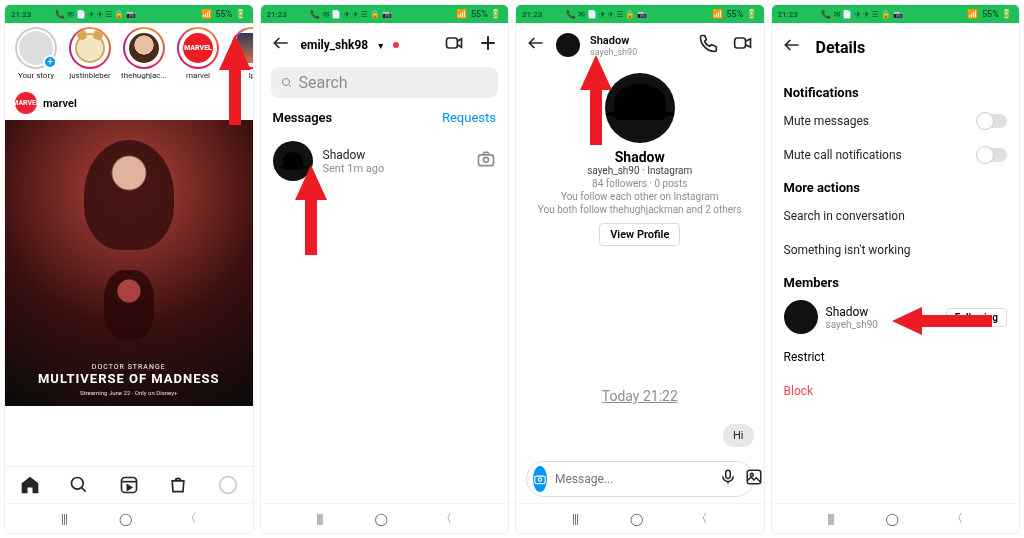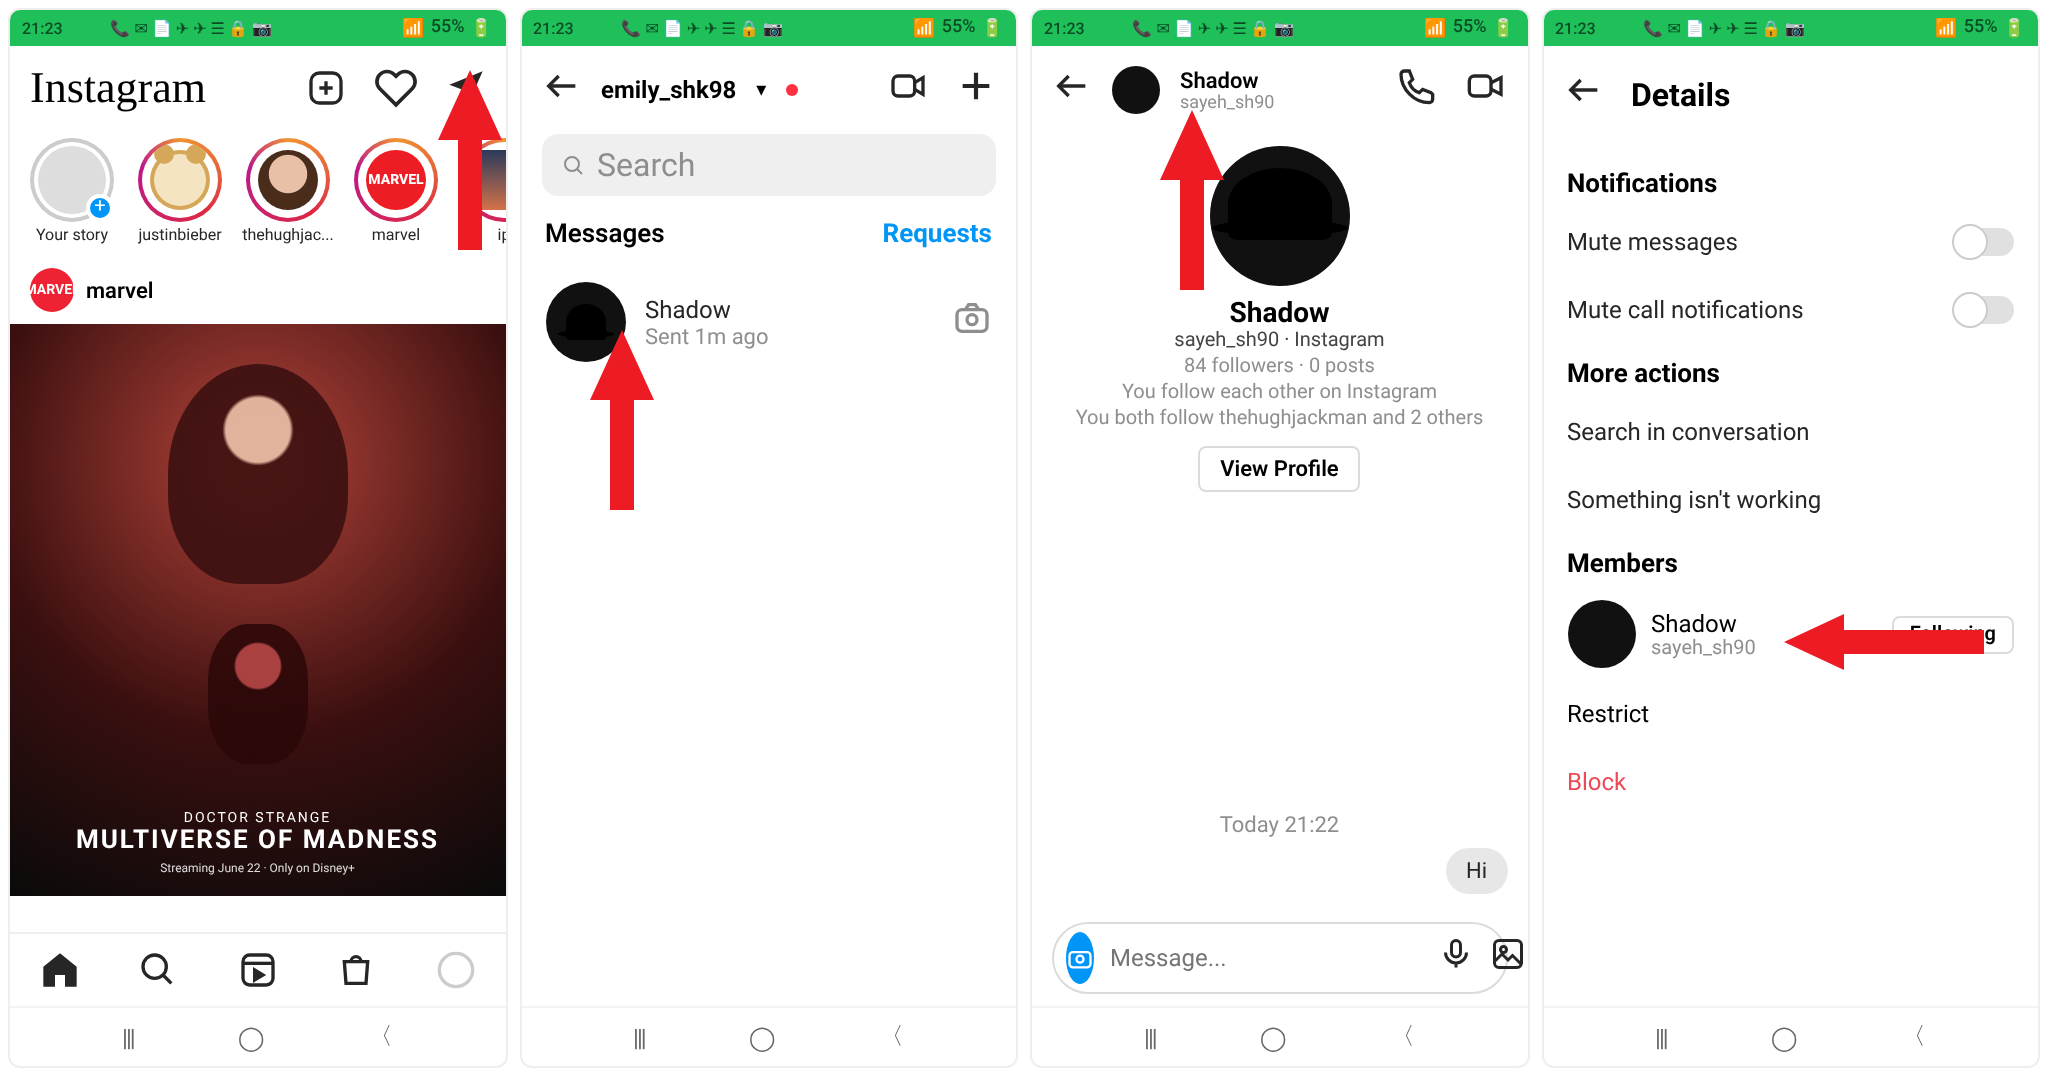"Instagram" div.ig-header { html: <div> <div>Instagram</div> <div> <span> <svg> <rect></rect> <line></line> <line></line> </svg> </span> <span> <svg> <path></path> </svg> </span> <span> <svg> <path></path> </svg> </span> </div> </div> -> none }
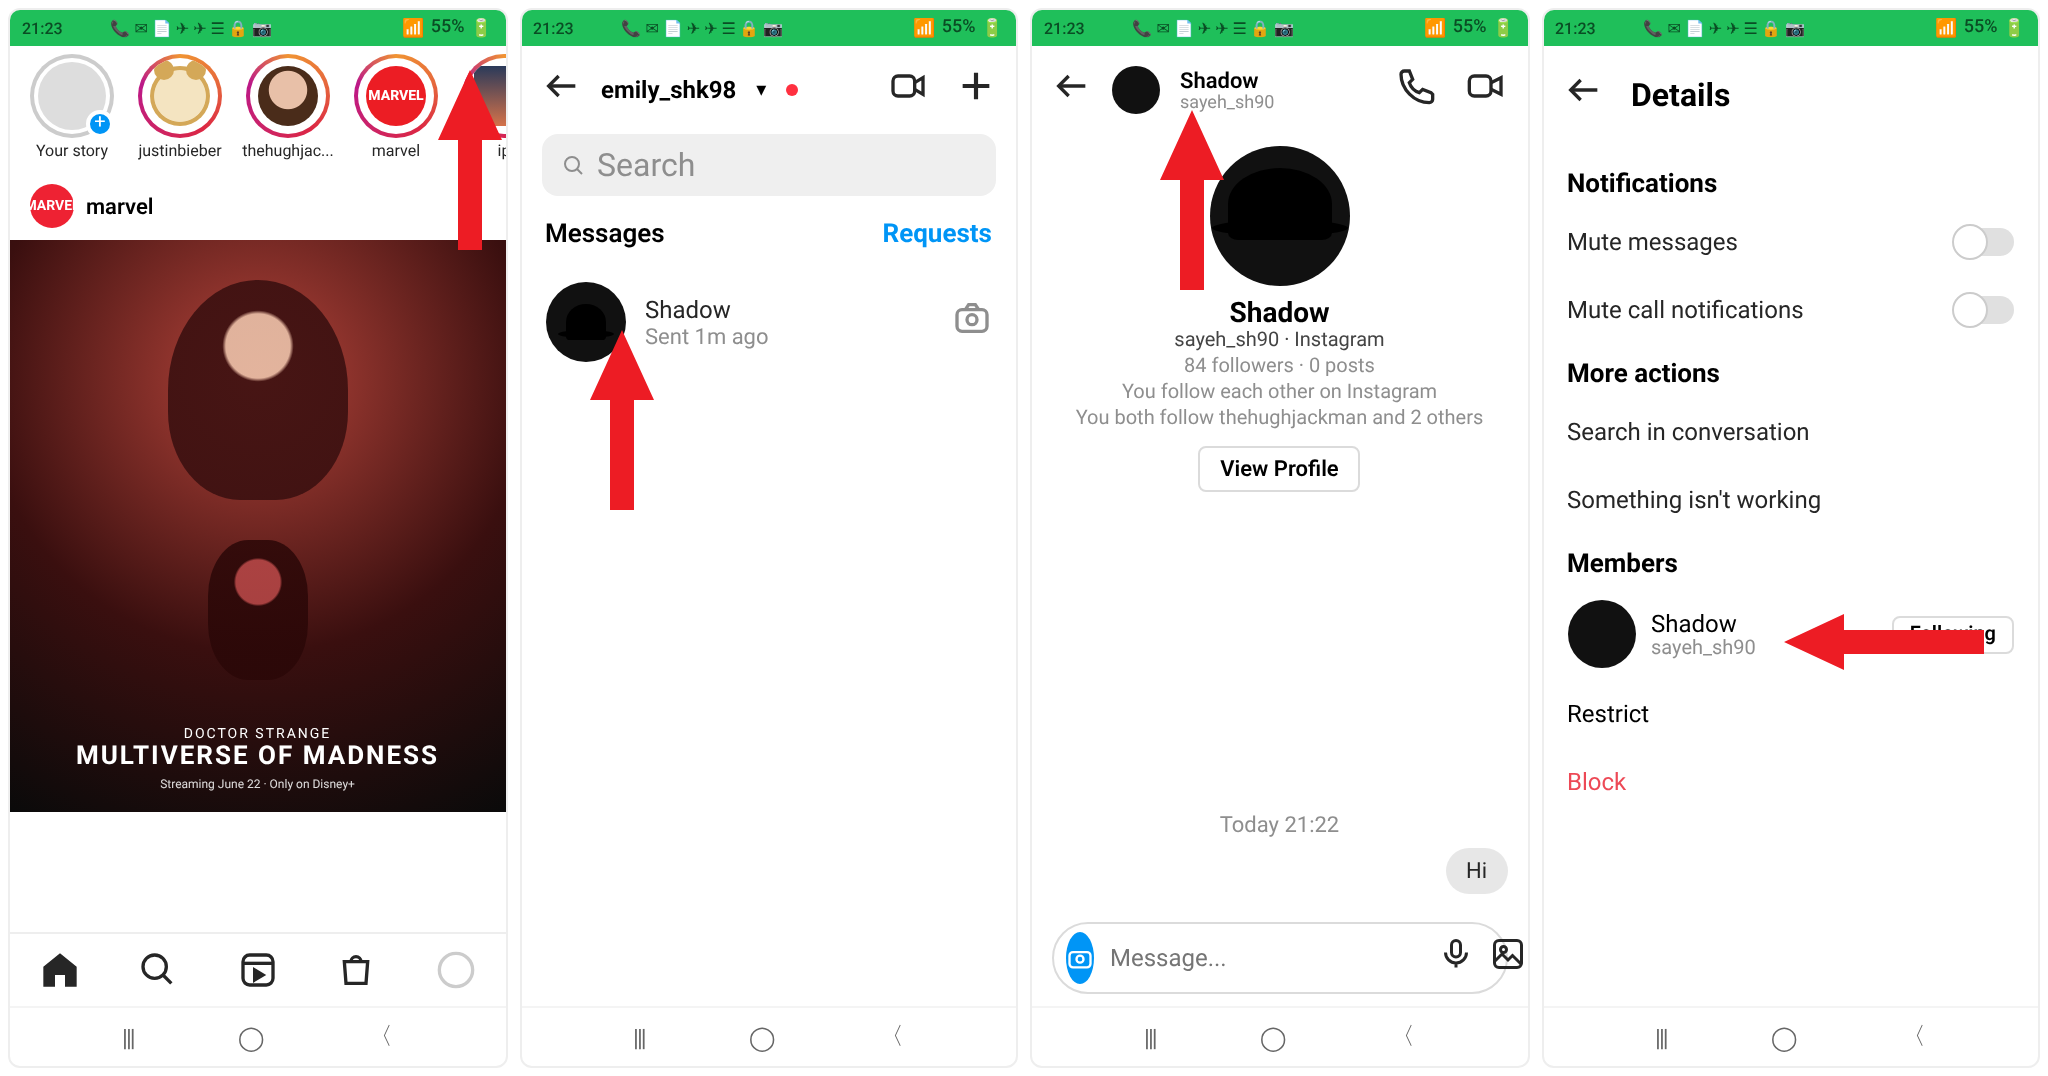"Requests" .msg-tab.req { font-weight: 700 -> 400 }
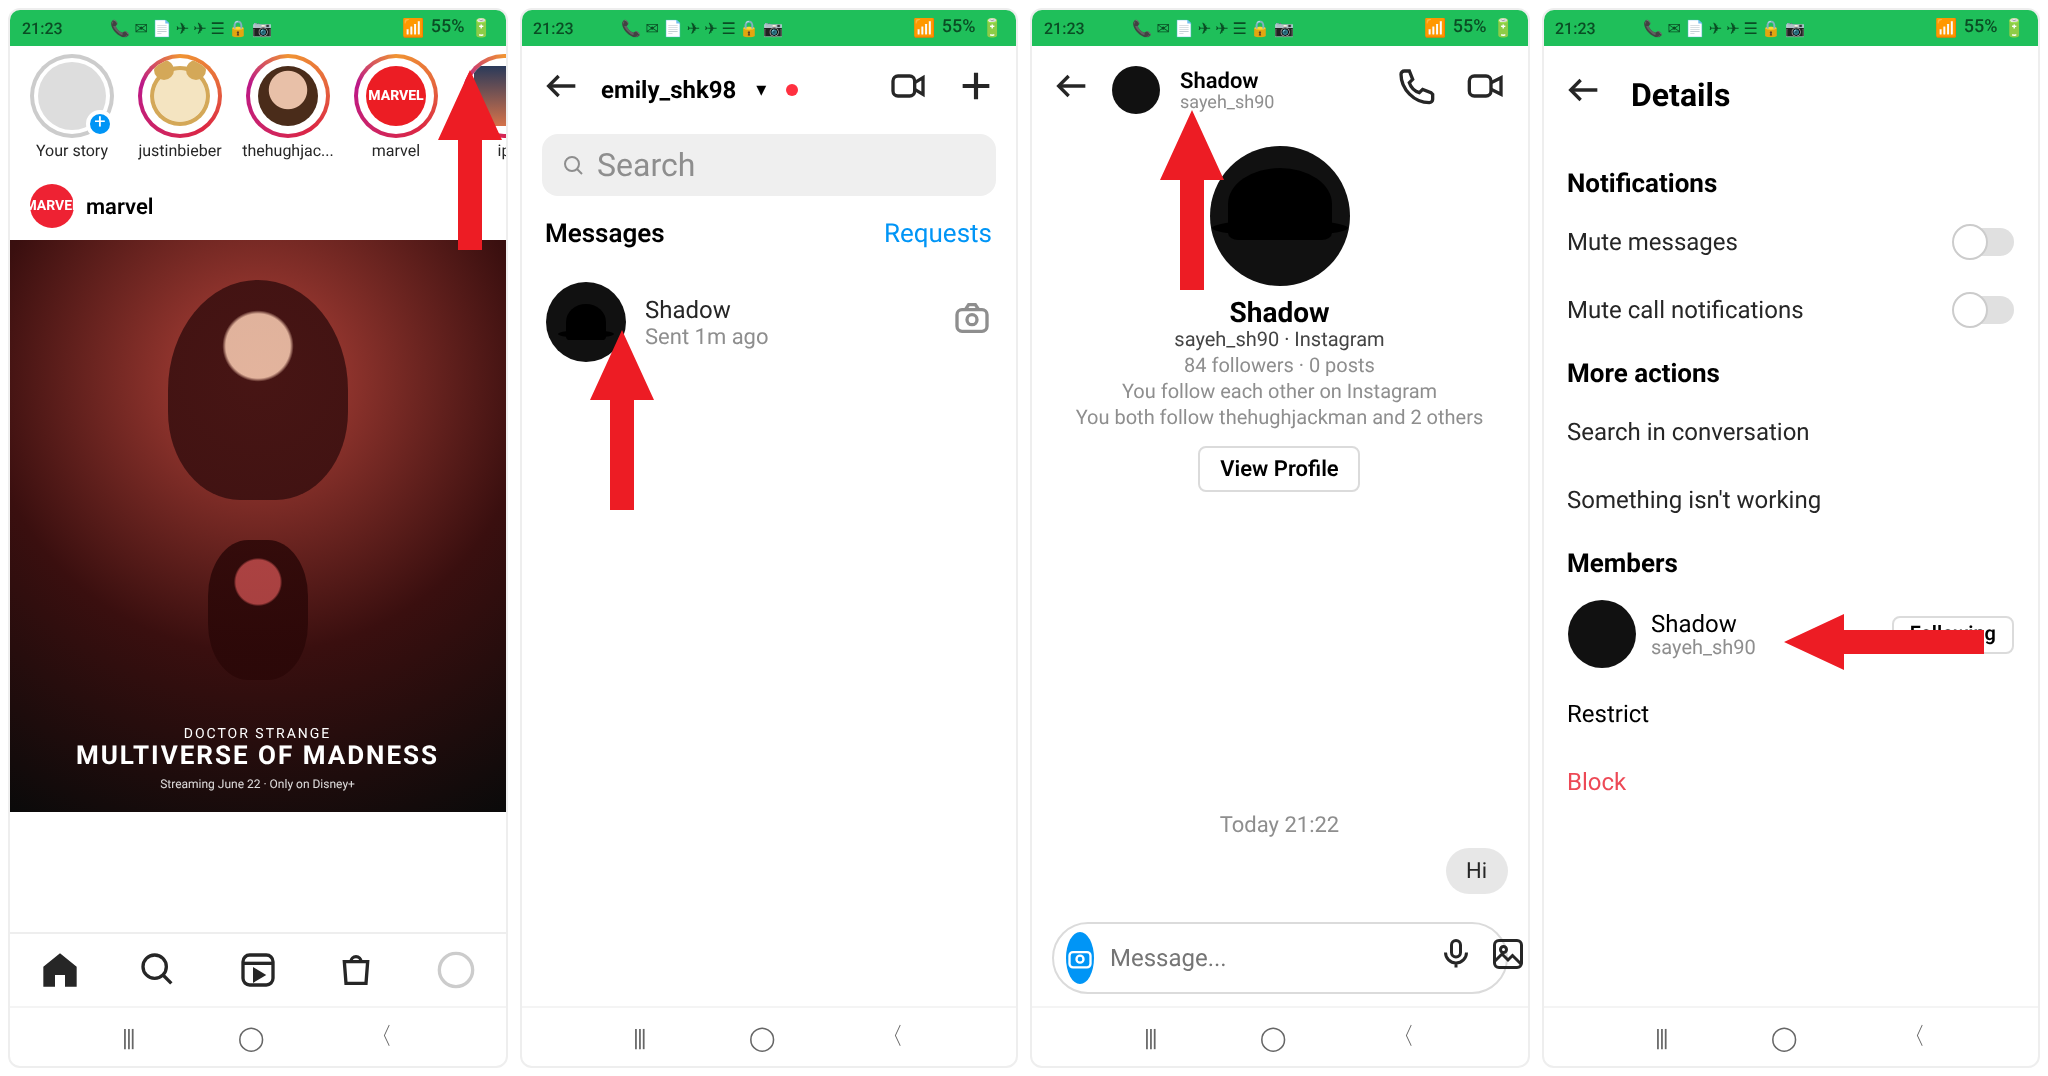"Today 21:22" .chat-time { font-size: 11px -> 14px; margin-bottom: 5px -> 20px; text-decoration: none -> underline }
